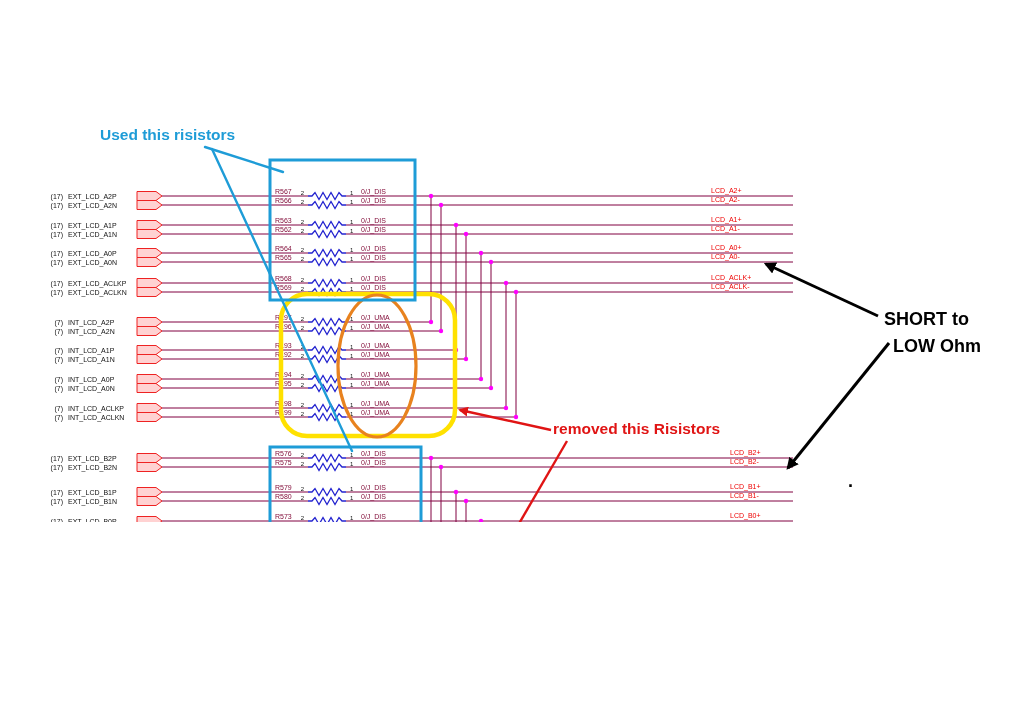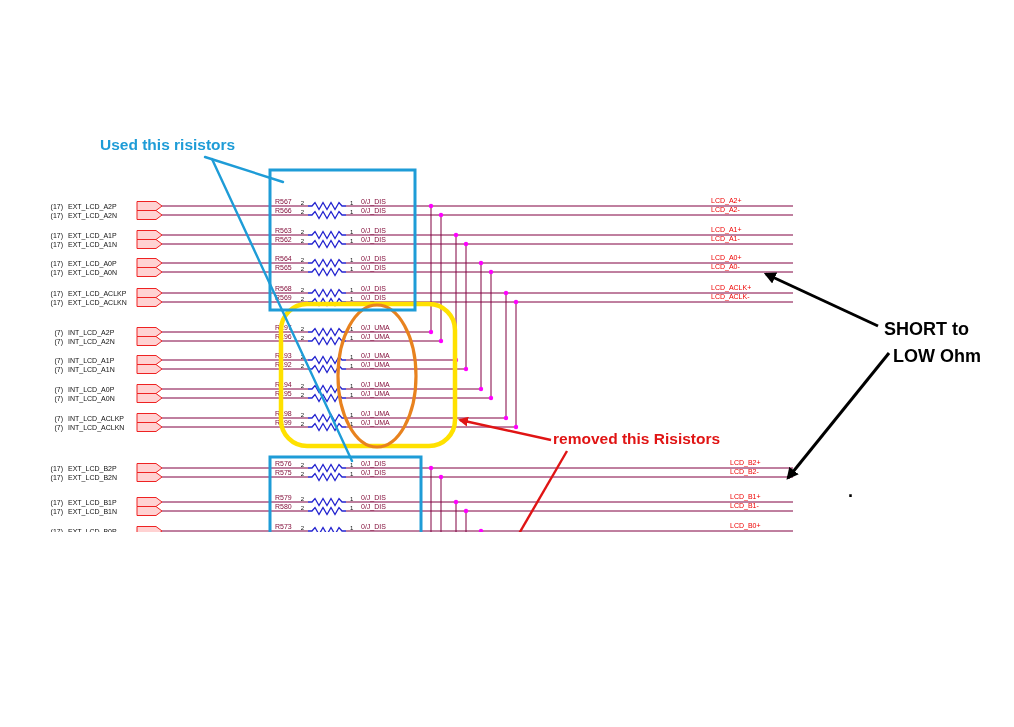"Used this risistors" #app { margin-top: 10px -> none }
